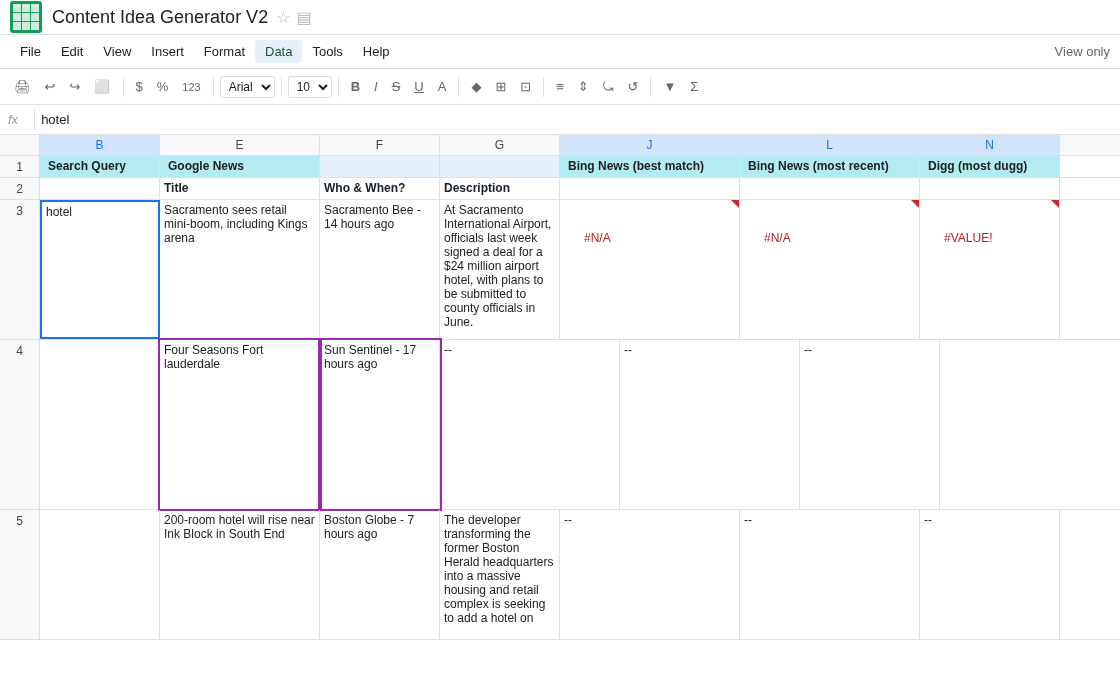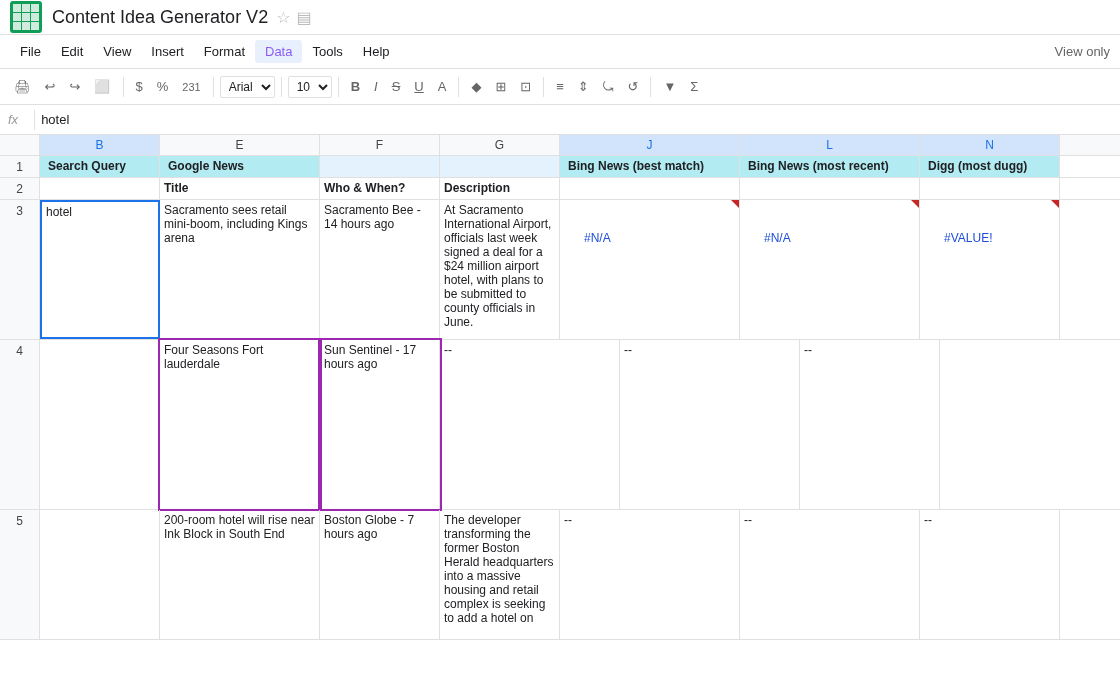"Data" .menu-item.active { color: #8b5cf6 -> #14532d }
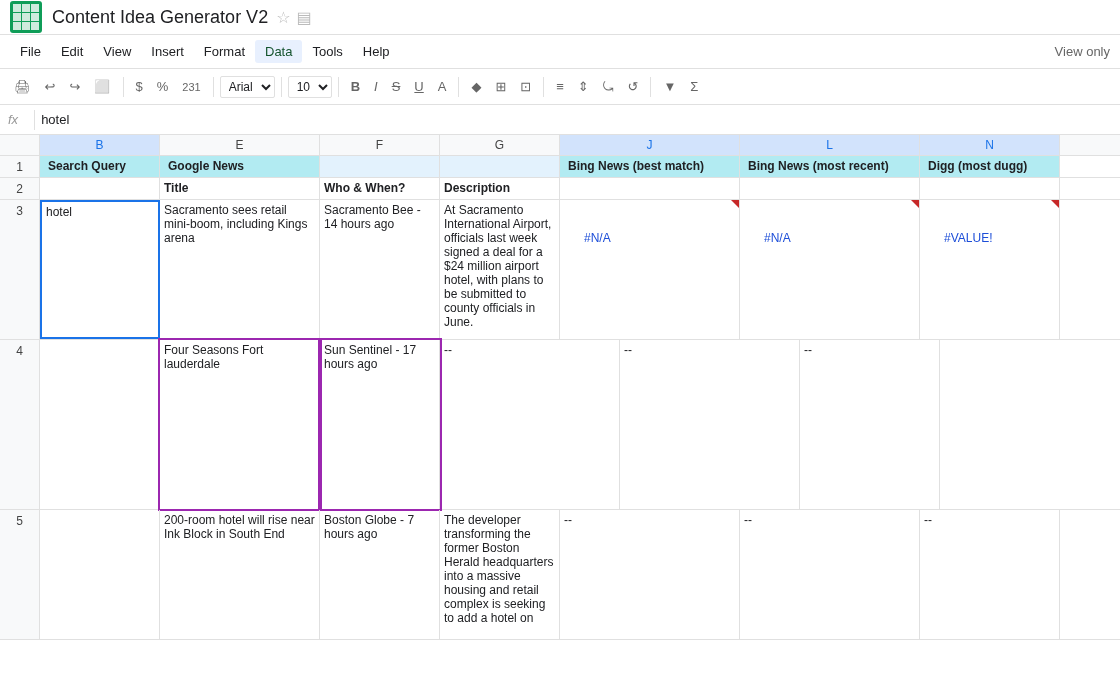"231" div.toolbar-btn { text: 231 -> 123 }
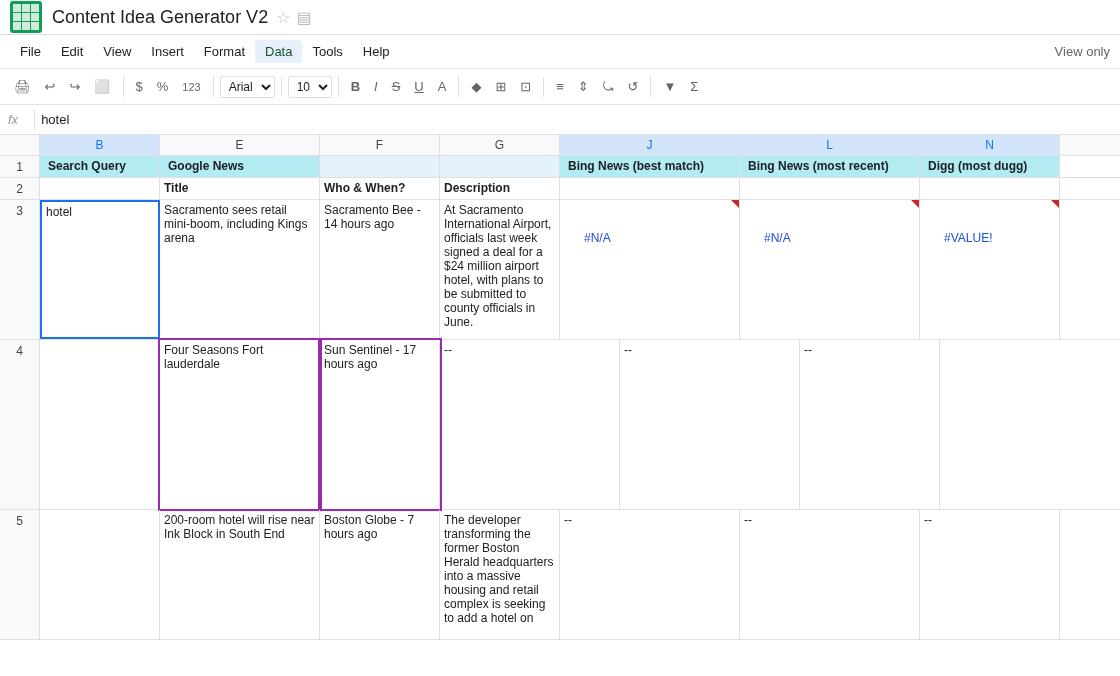"#N/A" .error-val { color: #1d4ed8 -> #b91c1c }
